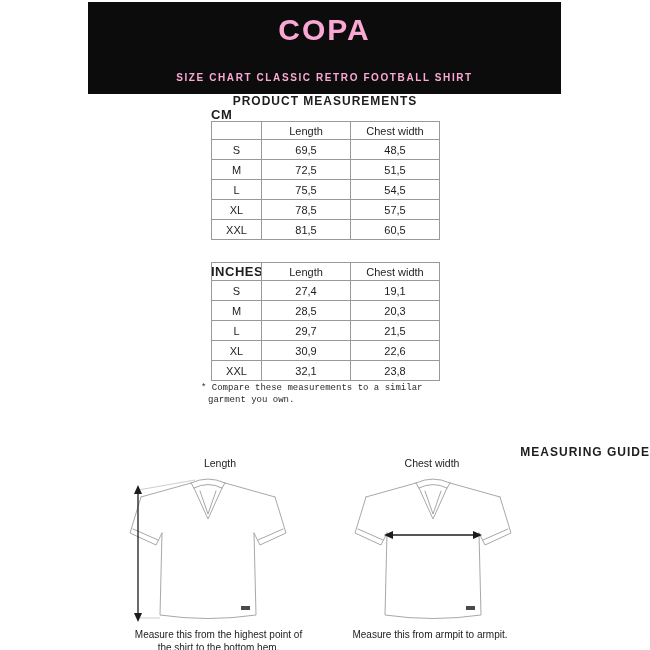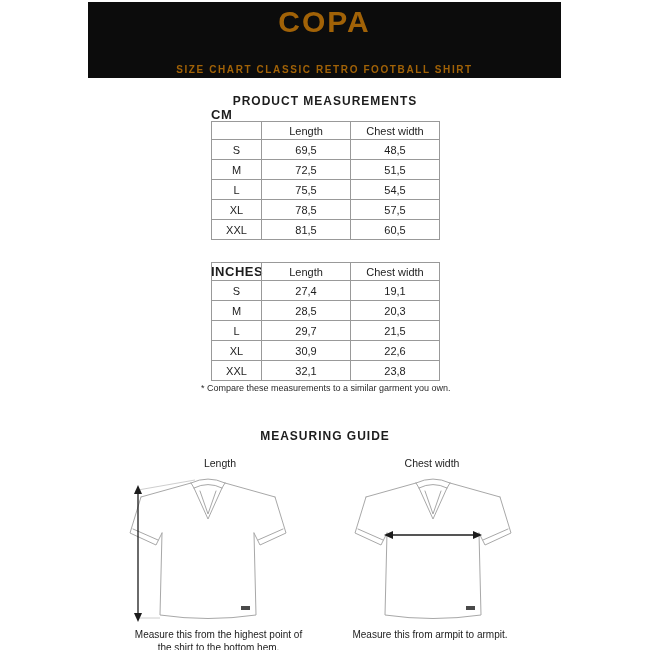"COPA" .header-bar { color: #a16207 -> #f9a8d4; height: 76px -> 92px }
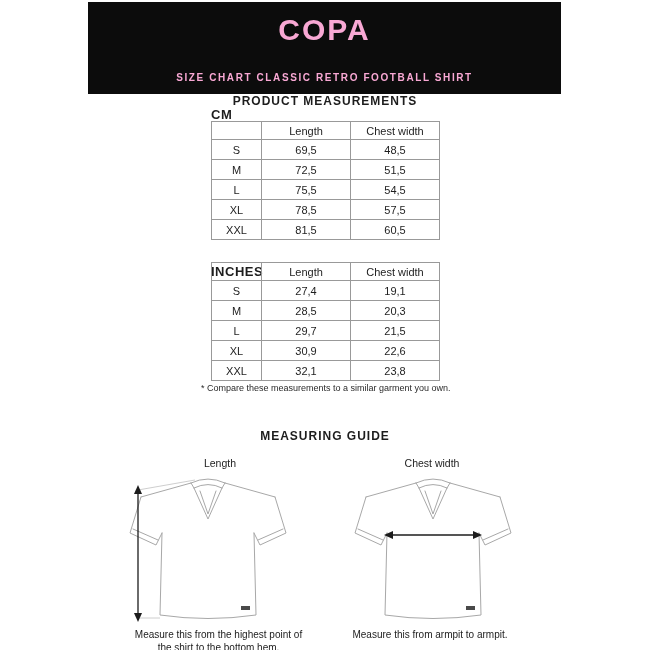"* Compare these measurements to" .footnotes { font-family: none -> Liberation Mono, monospace }
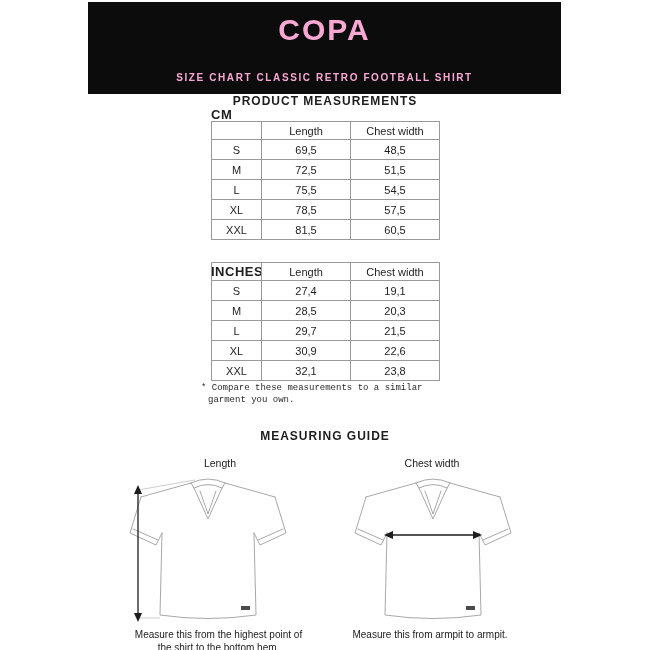"MEASURING GUIDE" #mg-title { text-align: none -> right; top: 429px -> 445px }
